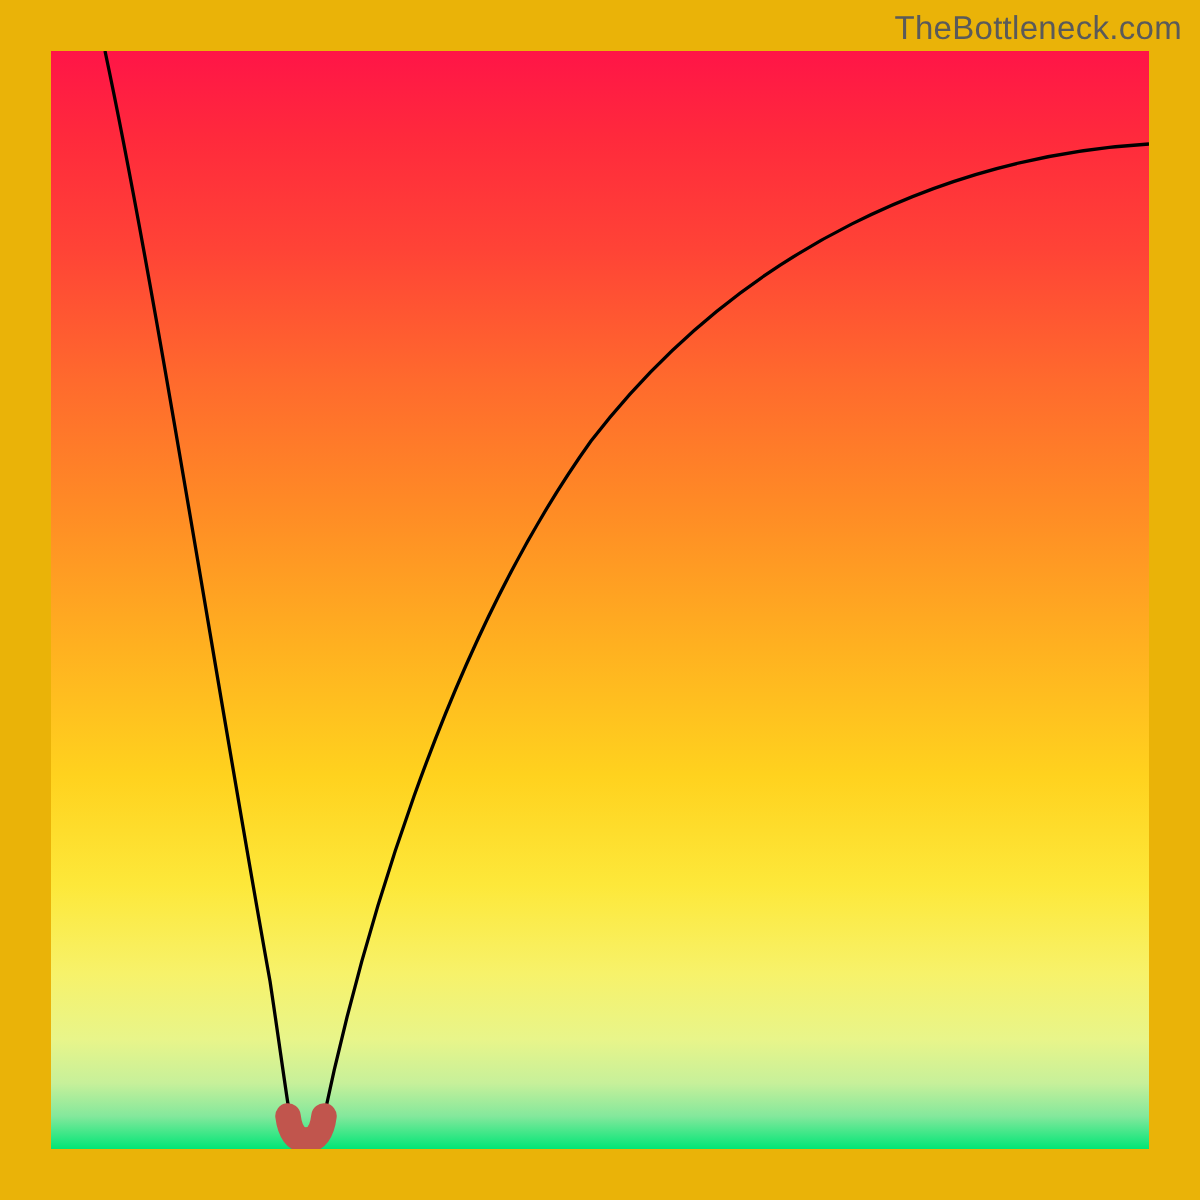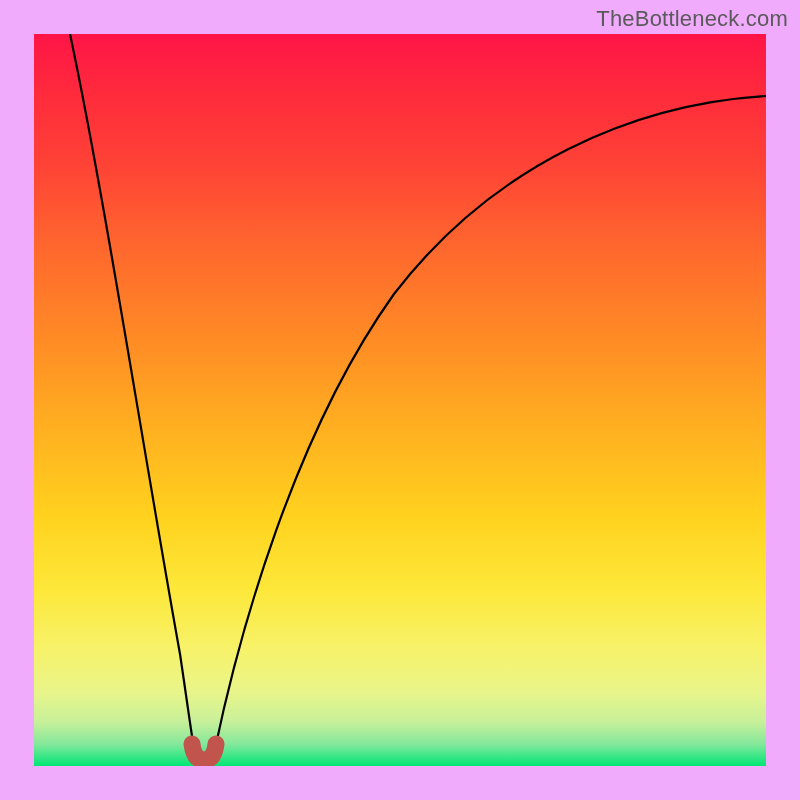"TheBottleneck.com" .frame { background: #f0abfc -> #eab308 }
